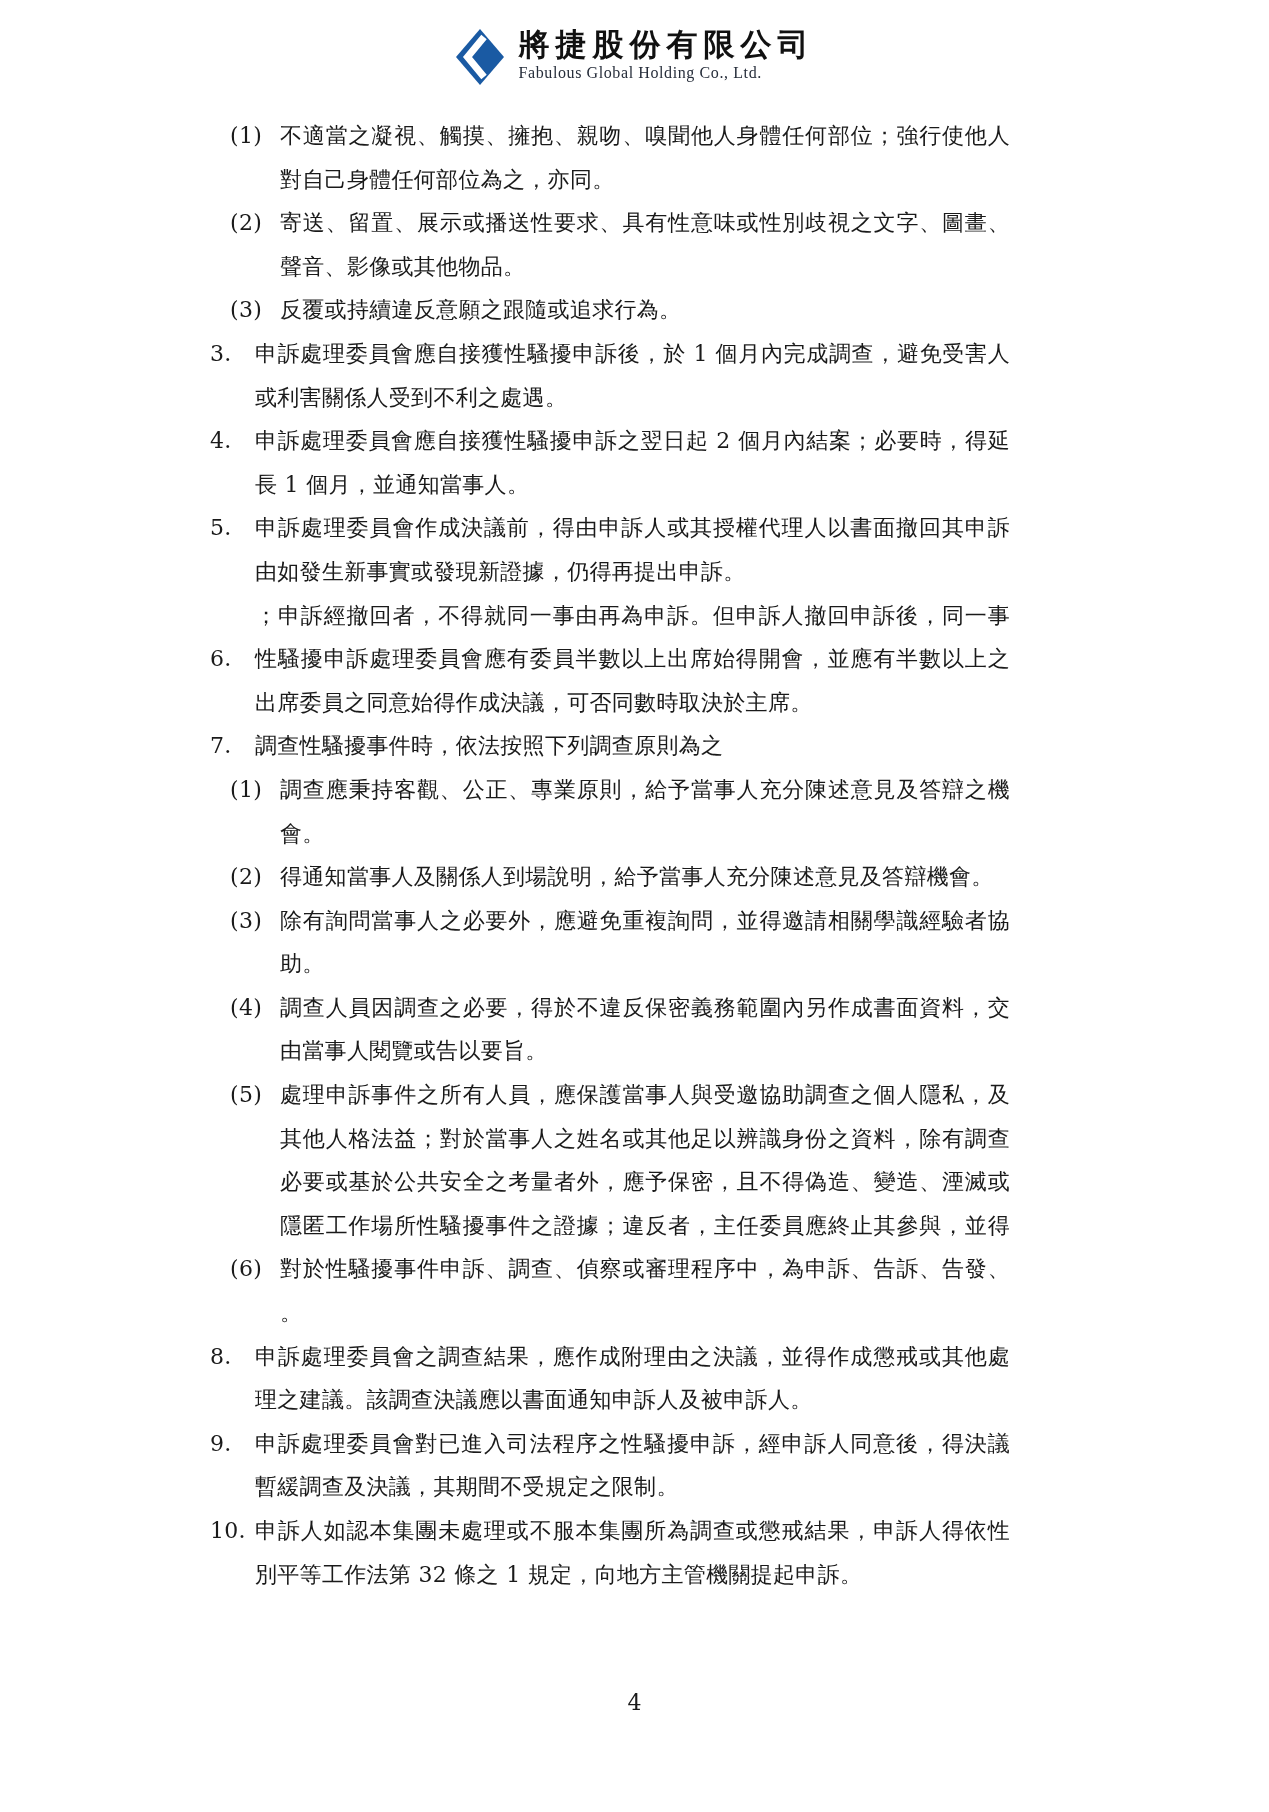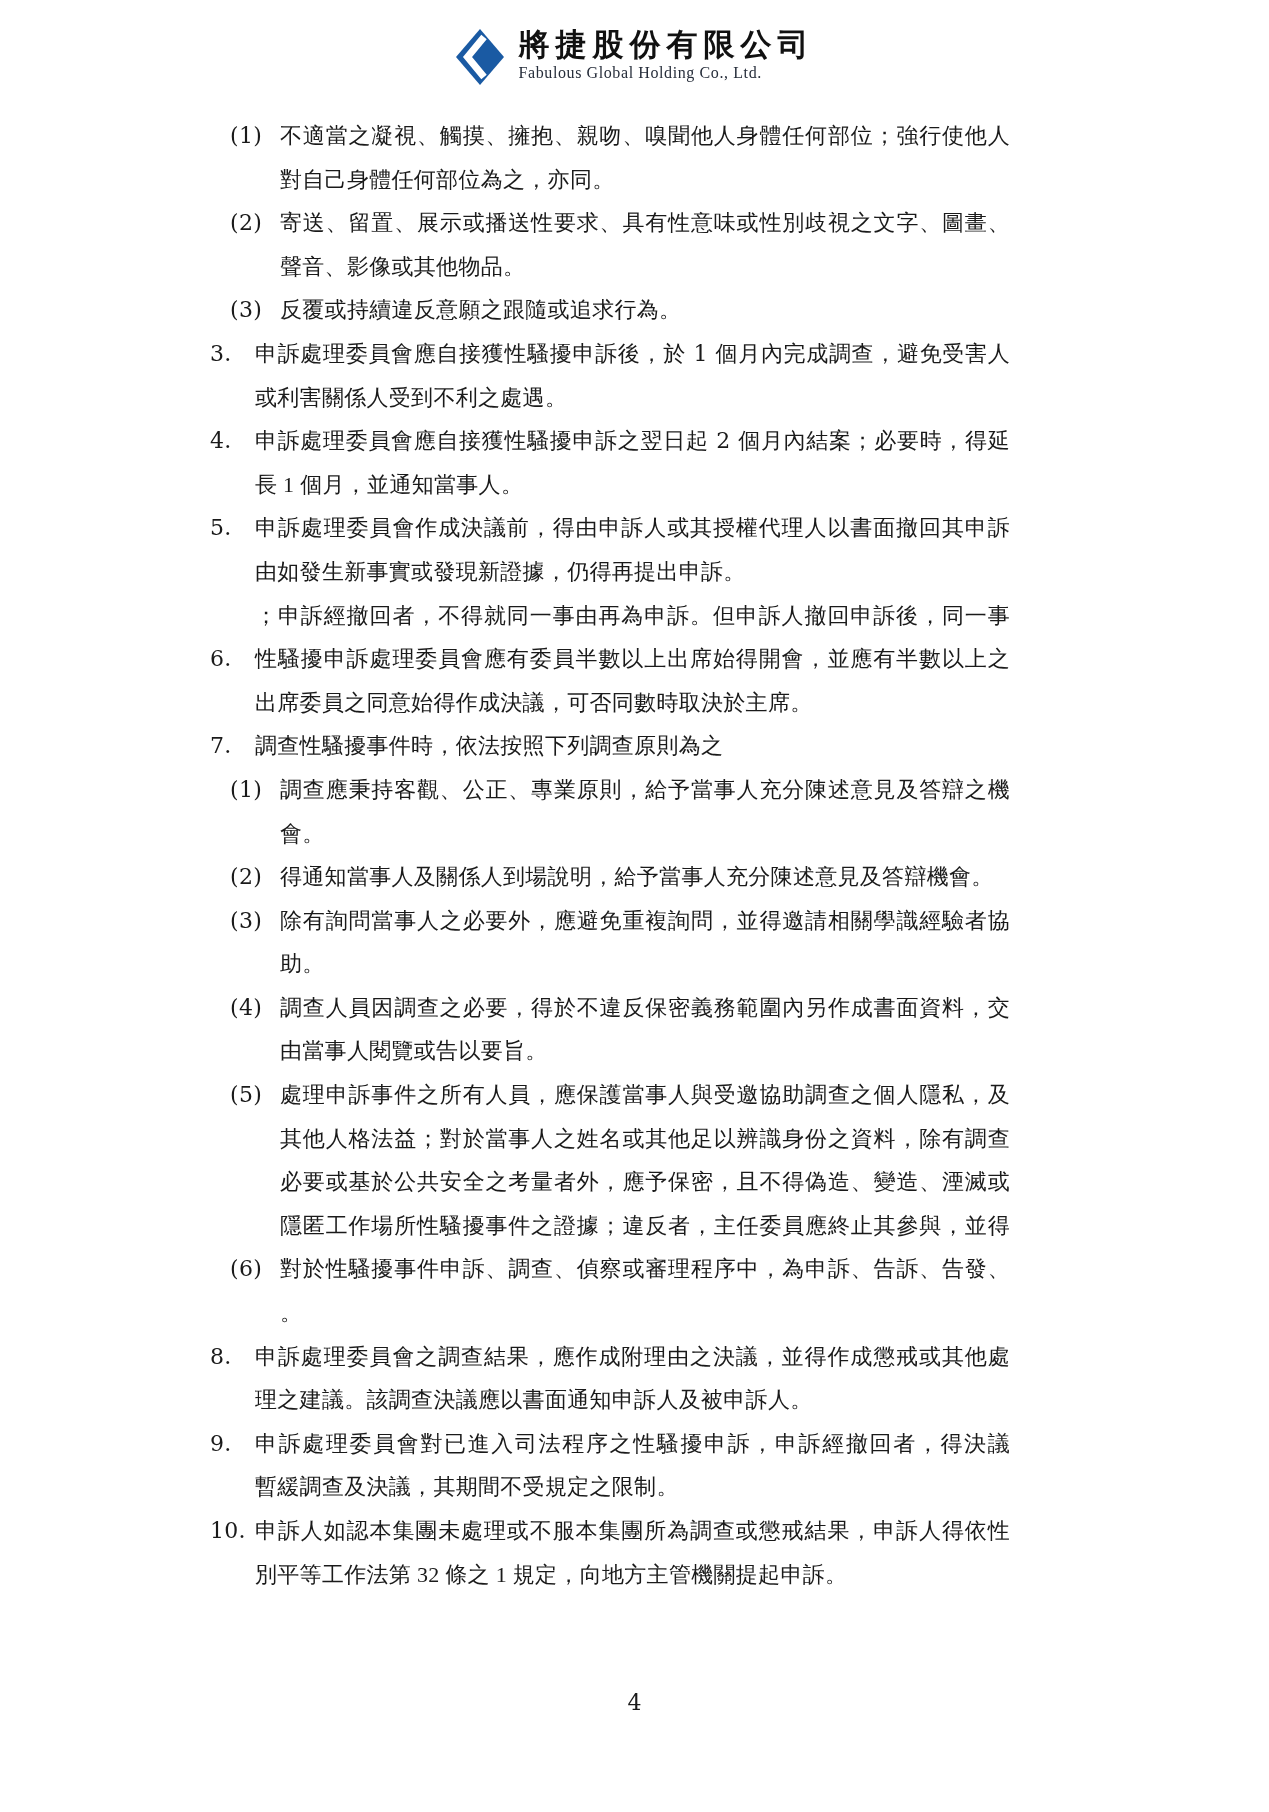"或利害關係人受到不利之處遇。" .line.cont.main { font-family: Liberation Serif, serif -> none }
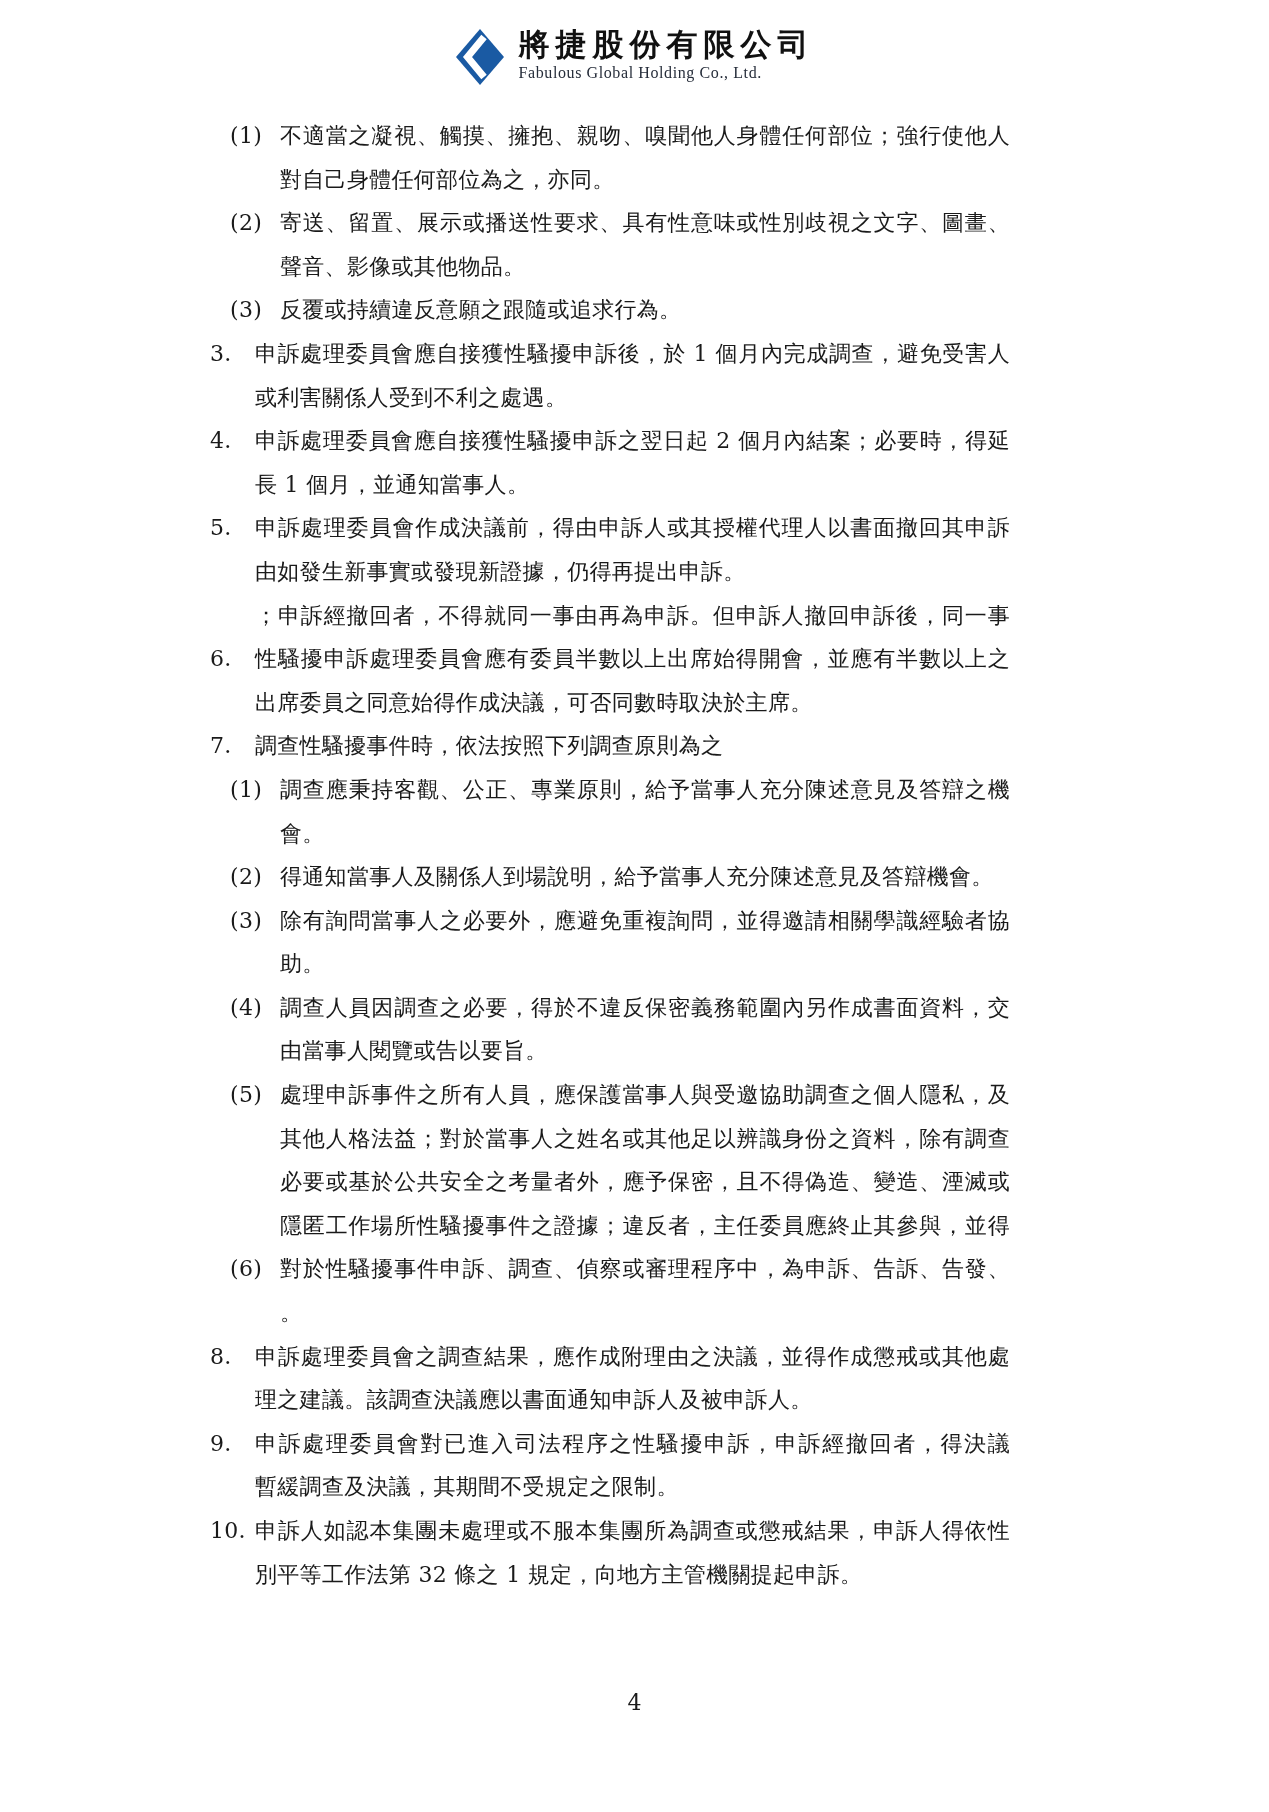"申訴處理委員會對已進入司法程序之性騷擾申訴，申訴經撤回者，得決議" span.text { text: 申訴經撤回者 -> 經申訴人同意後 }
